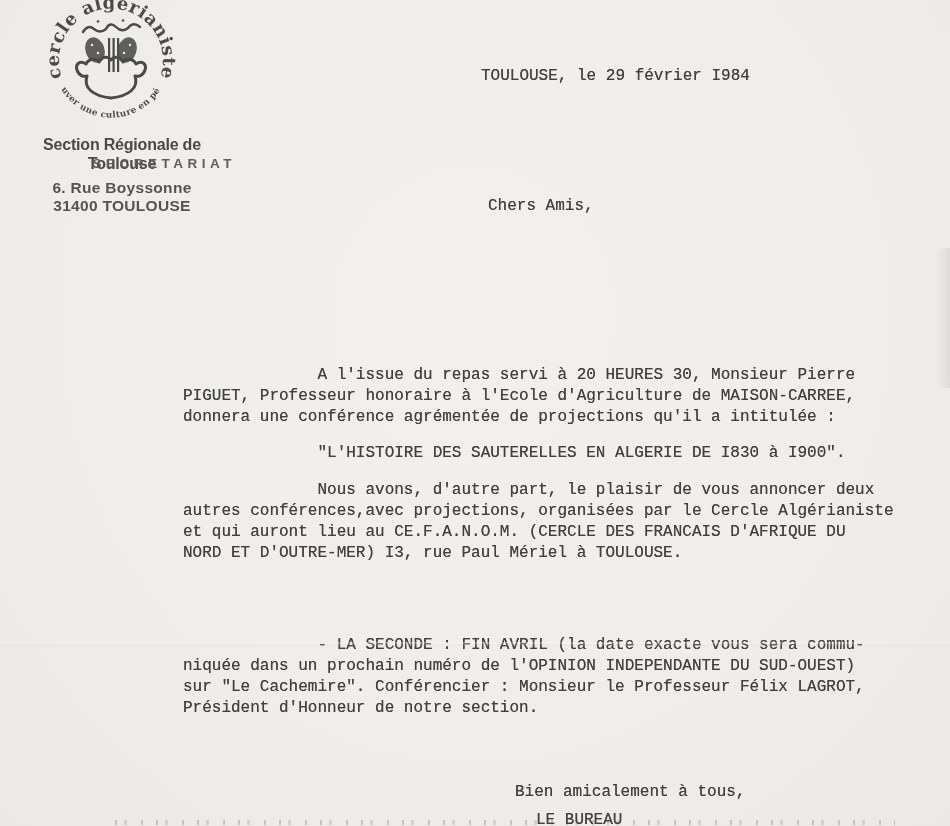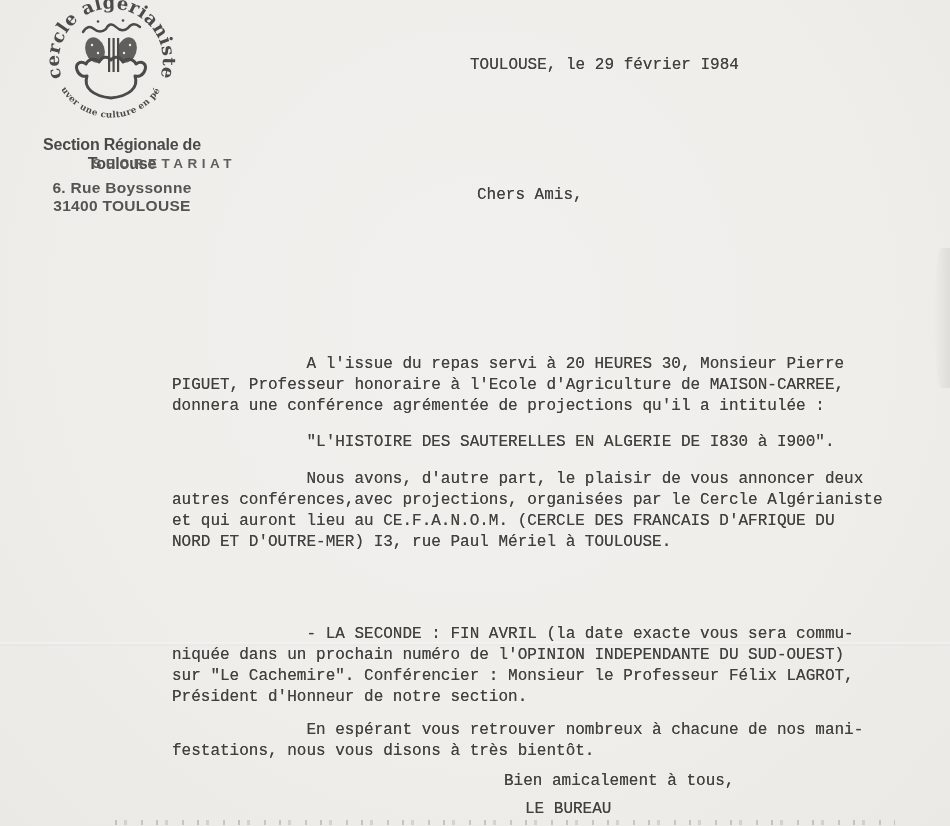"TOULOUSE, le 29 février I984" .tw { margin: 7px -> 18px }
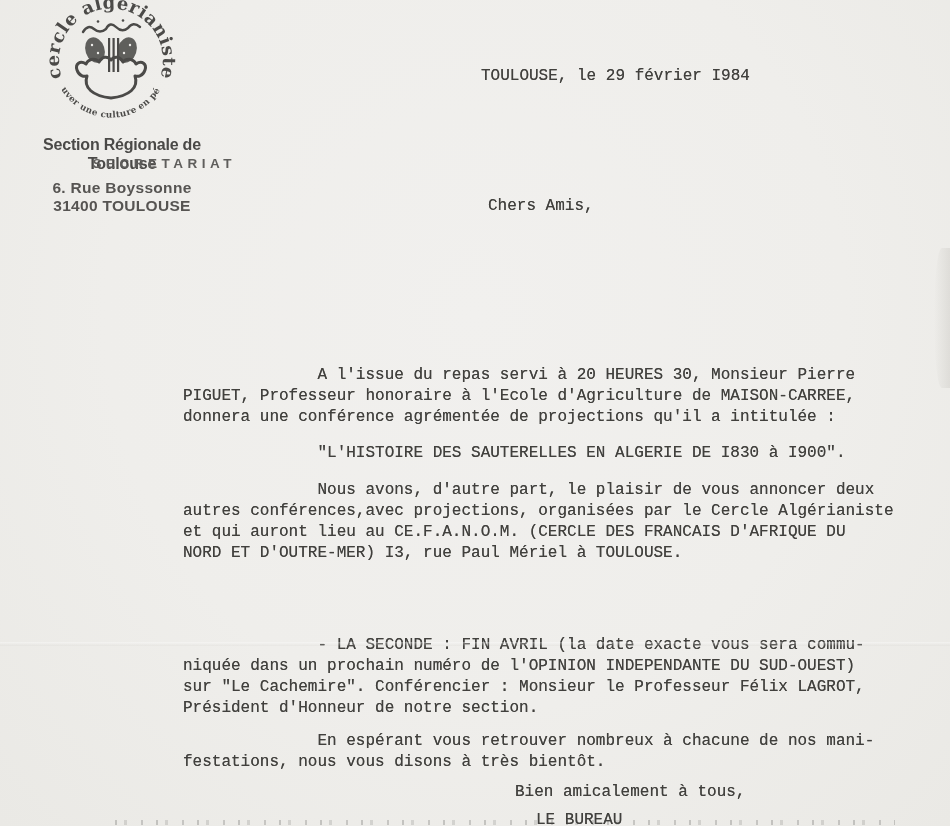"En espérant vous retrouver nombreux" pre.tw { html: <pre> En espérant vous retrouver nombreux à chacune de nos mani- festations, nous vous disons à très bientôt.</pre> -> none }
